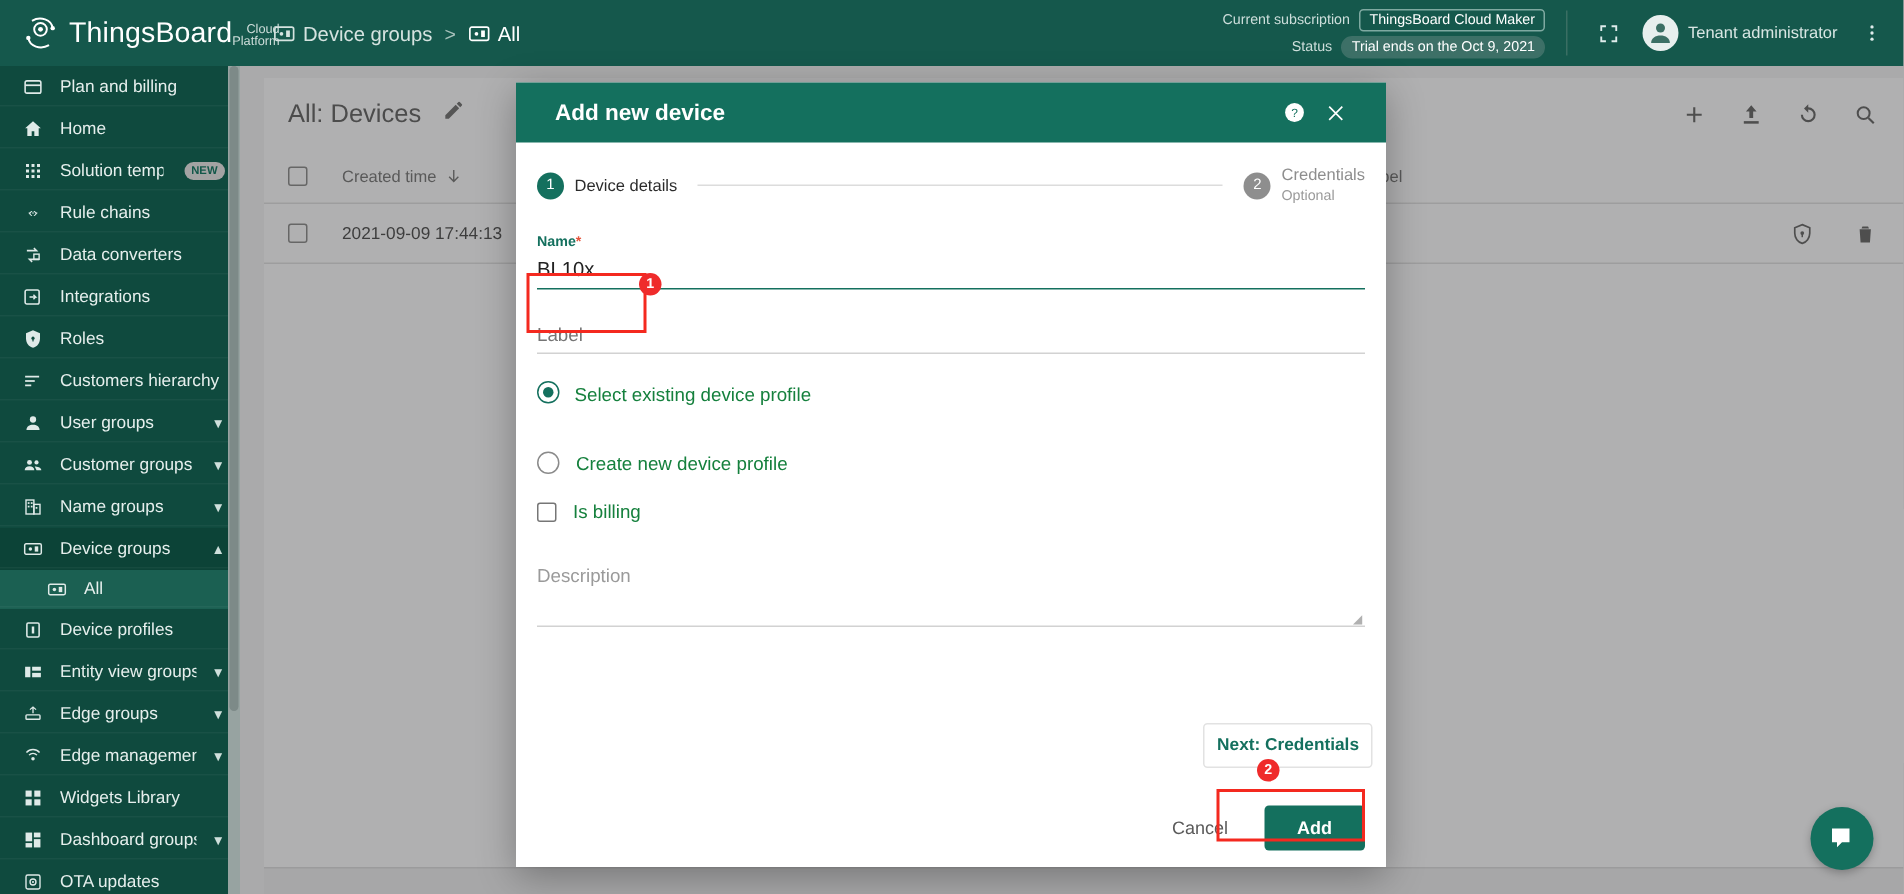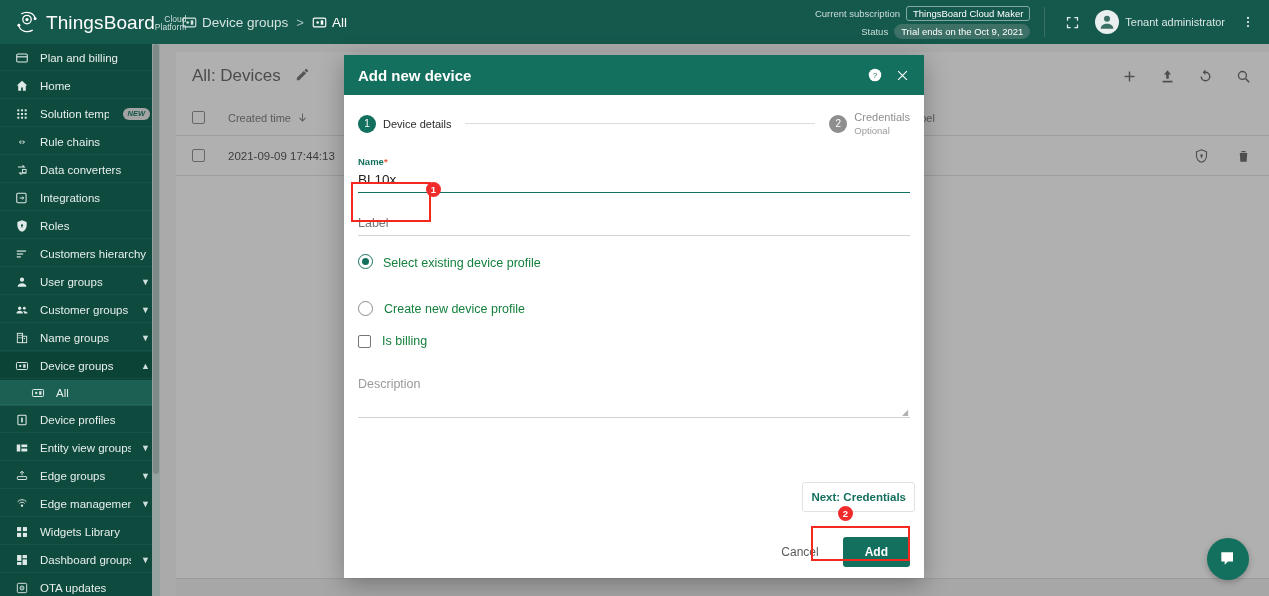"Add new device" .dlg-head { padding: 0 14px -> 0 26px }
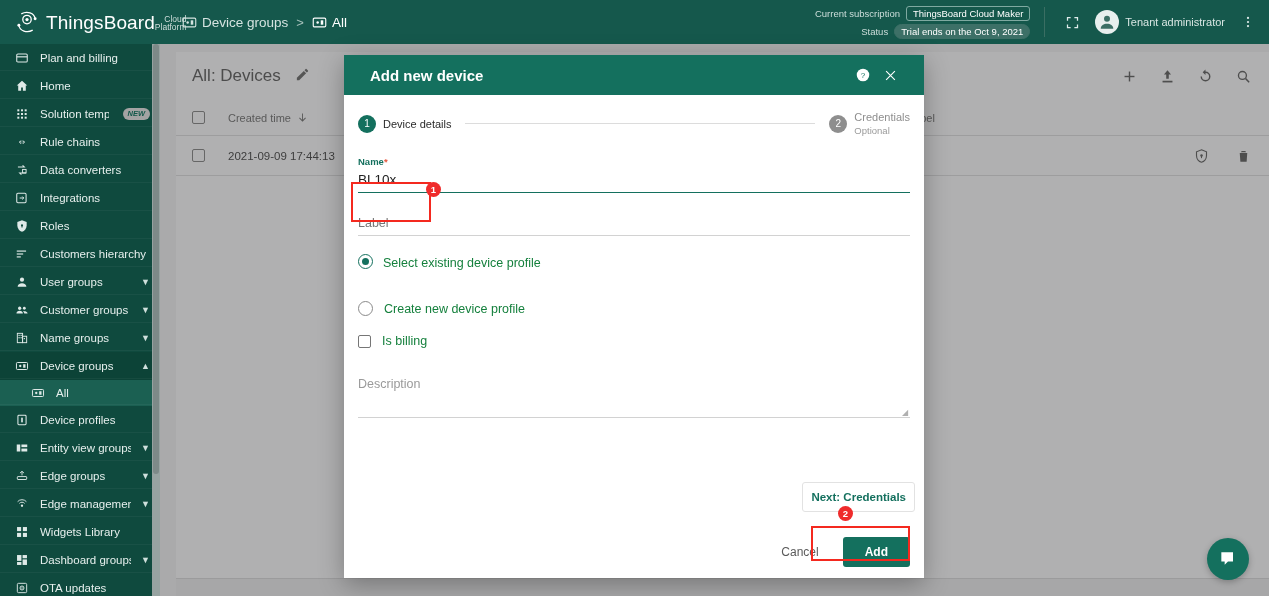"NEW" .nav-badge { font-style: italic -> none }
